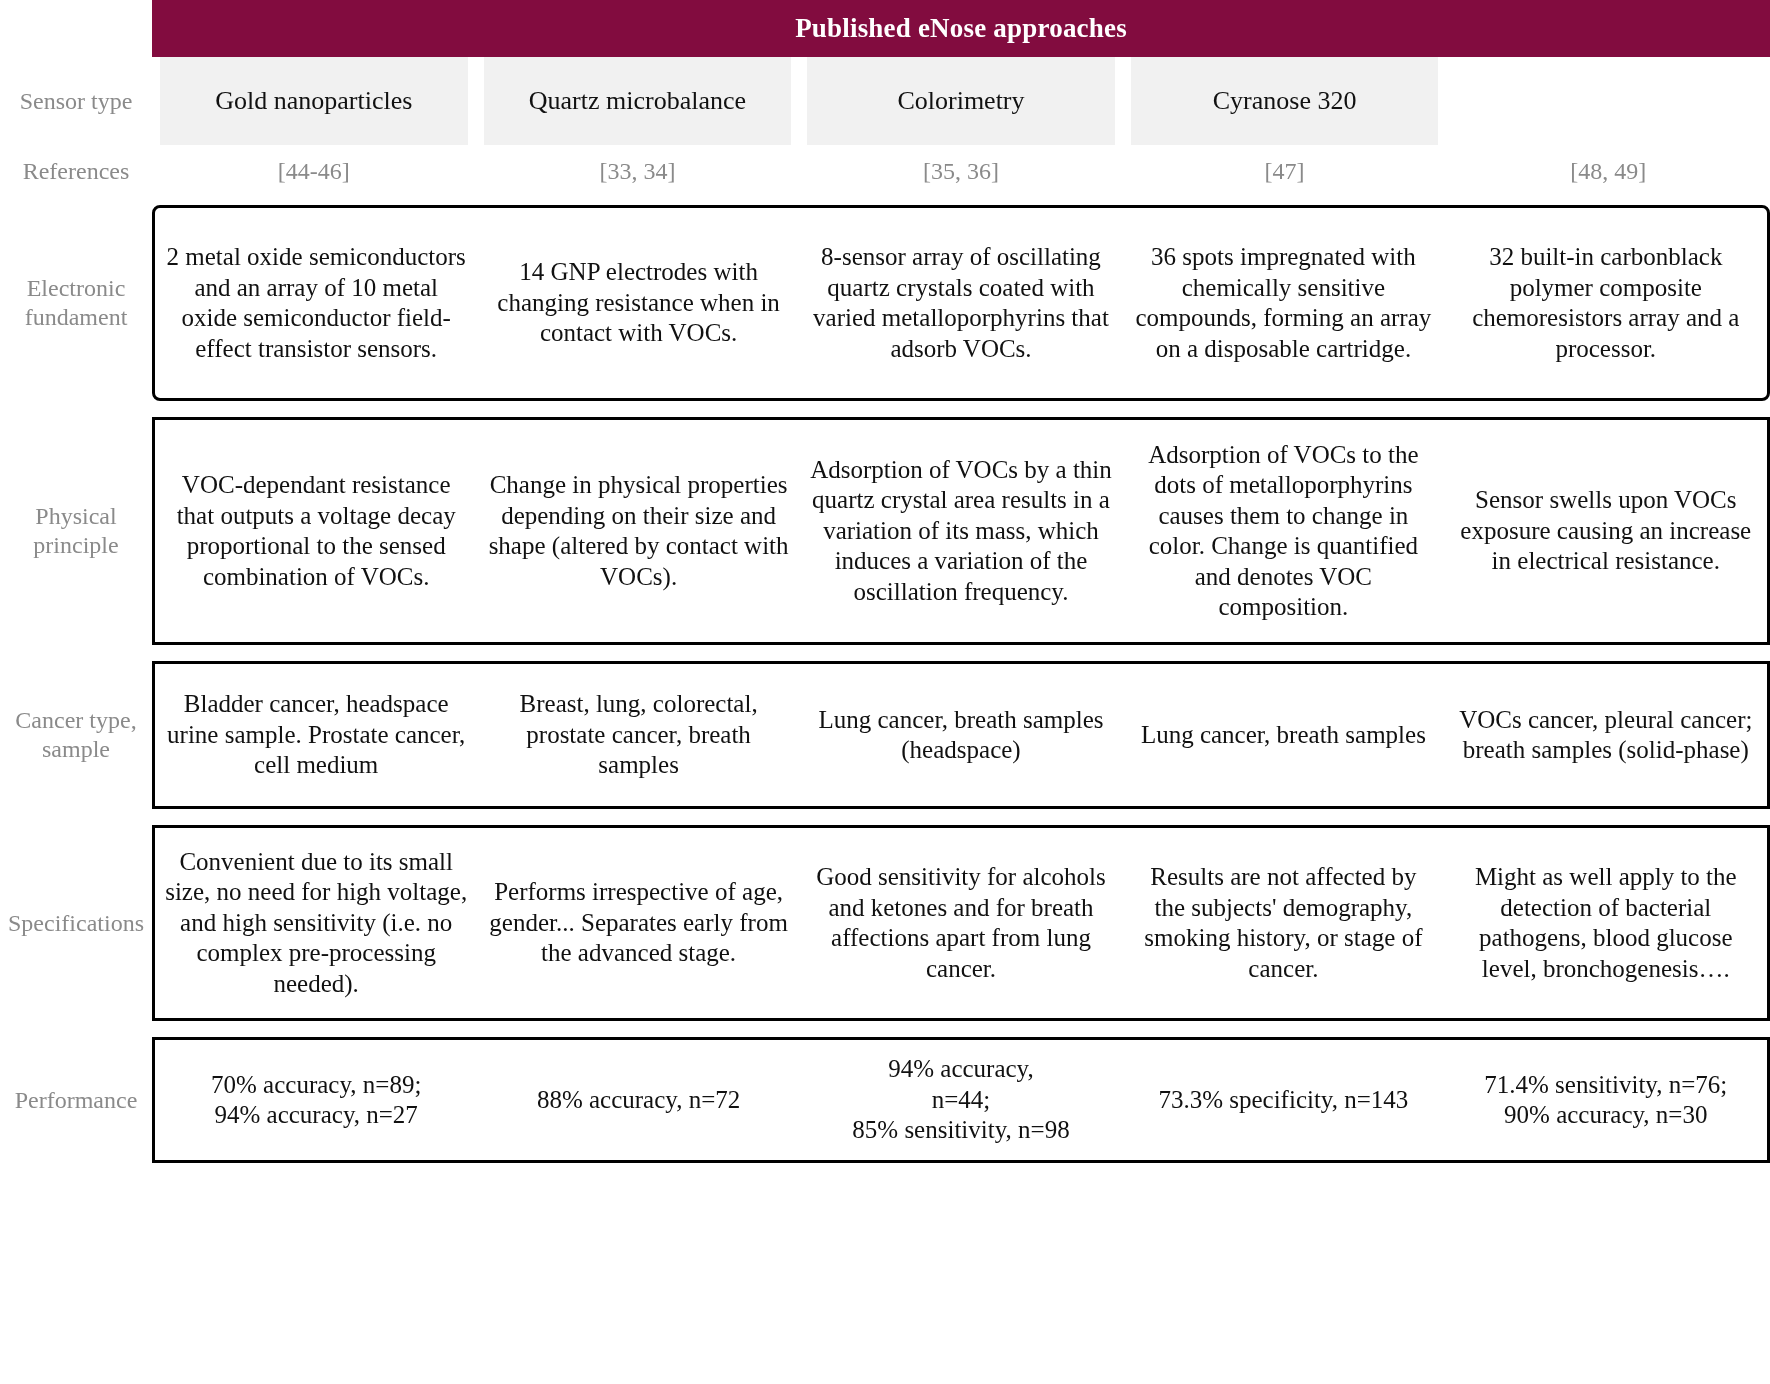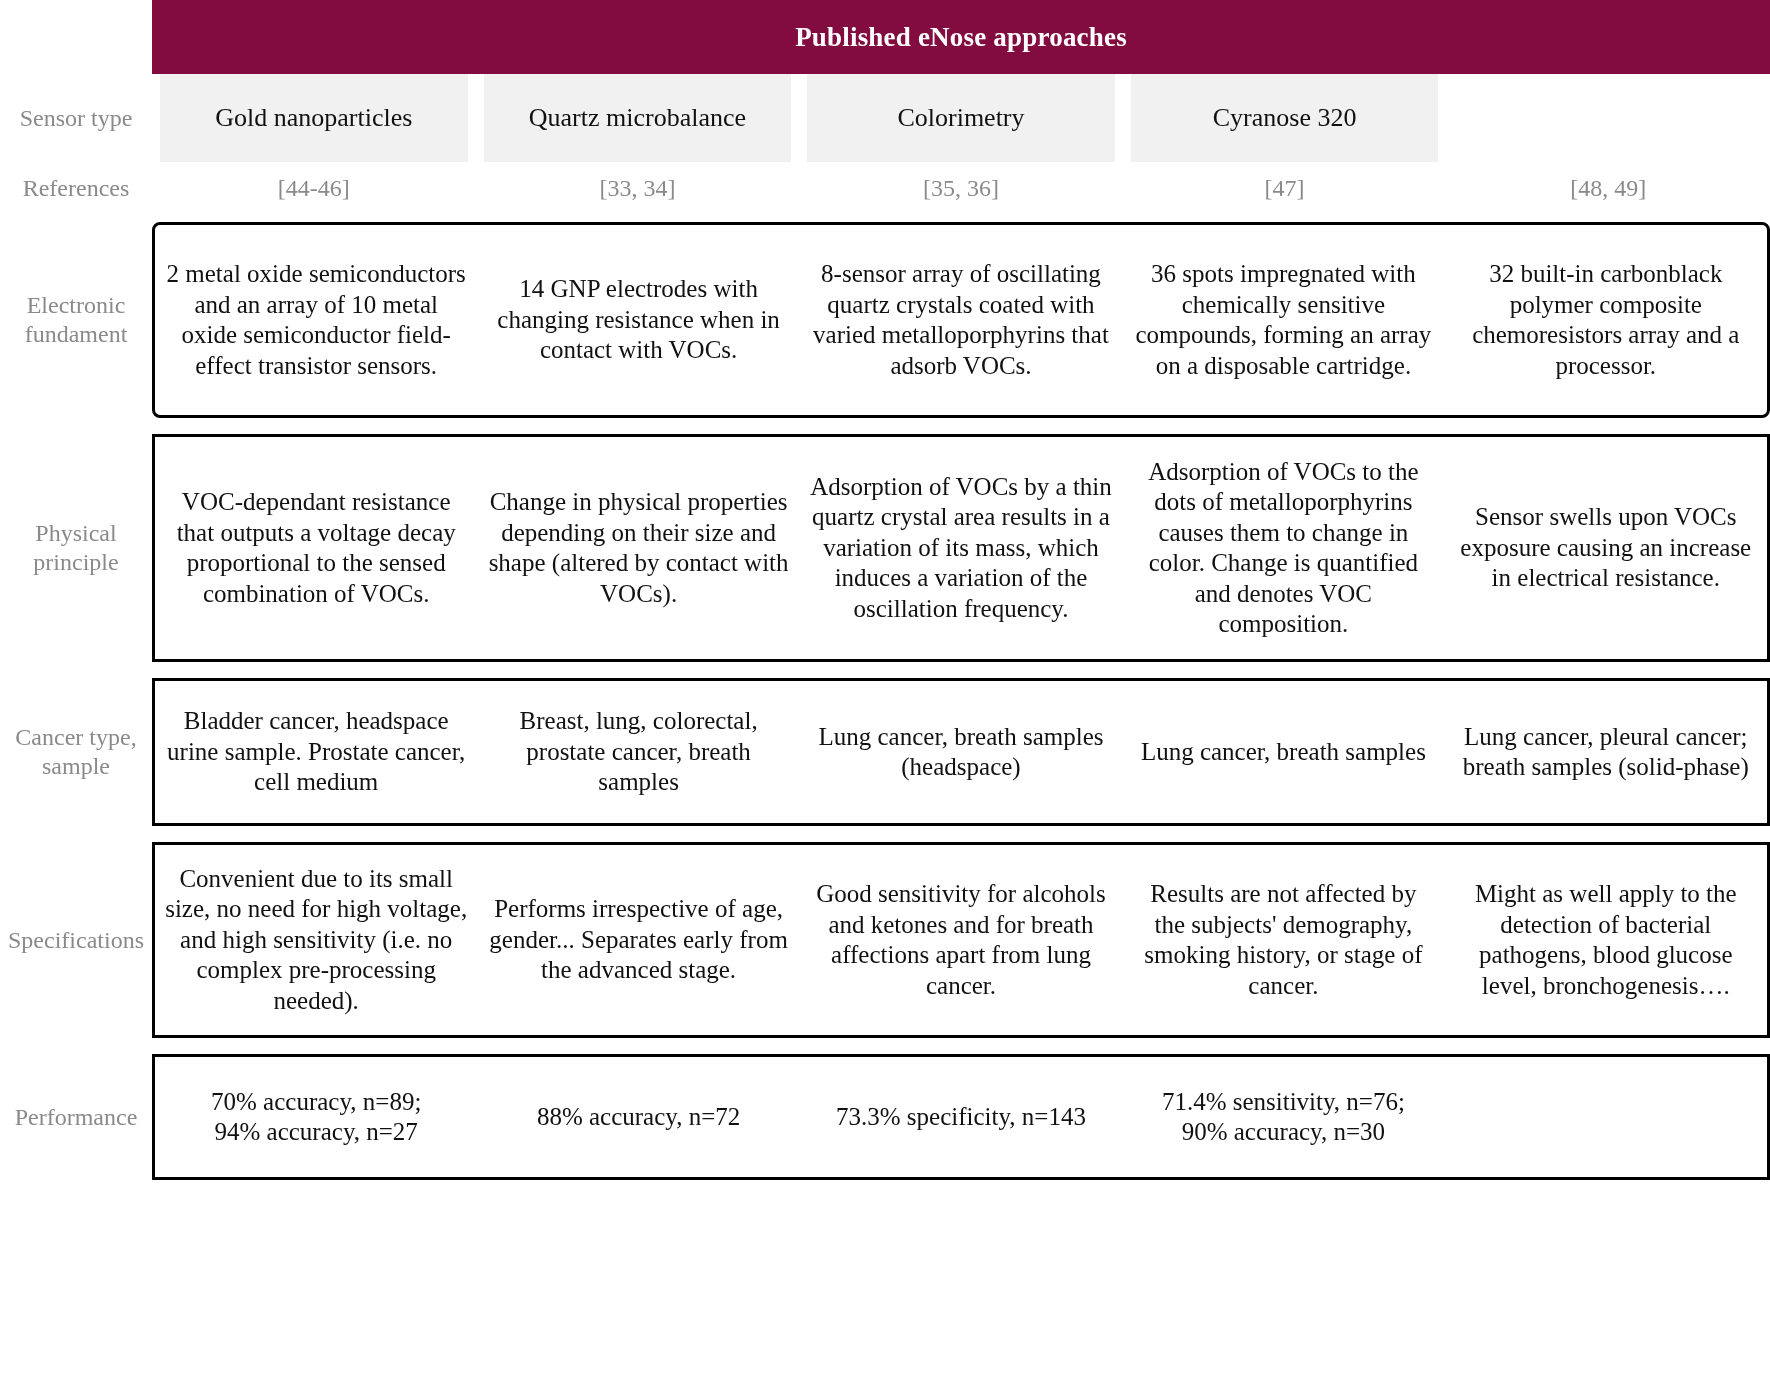"Published eNose approaches" .banner { height: 74px -> 57px }
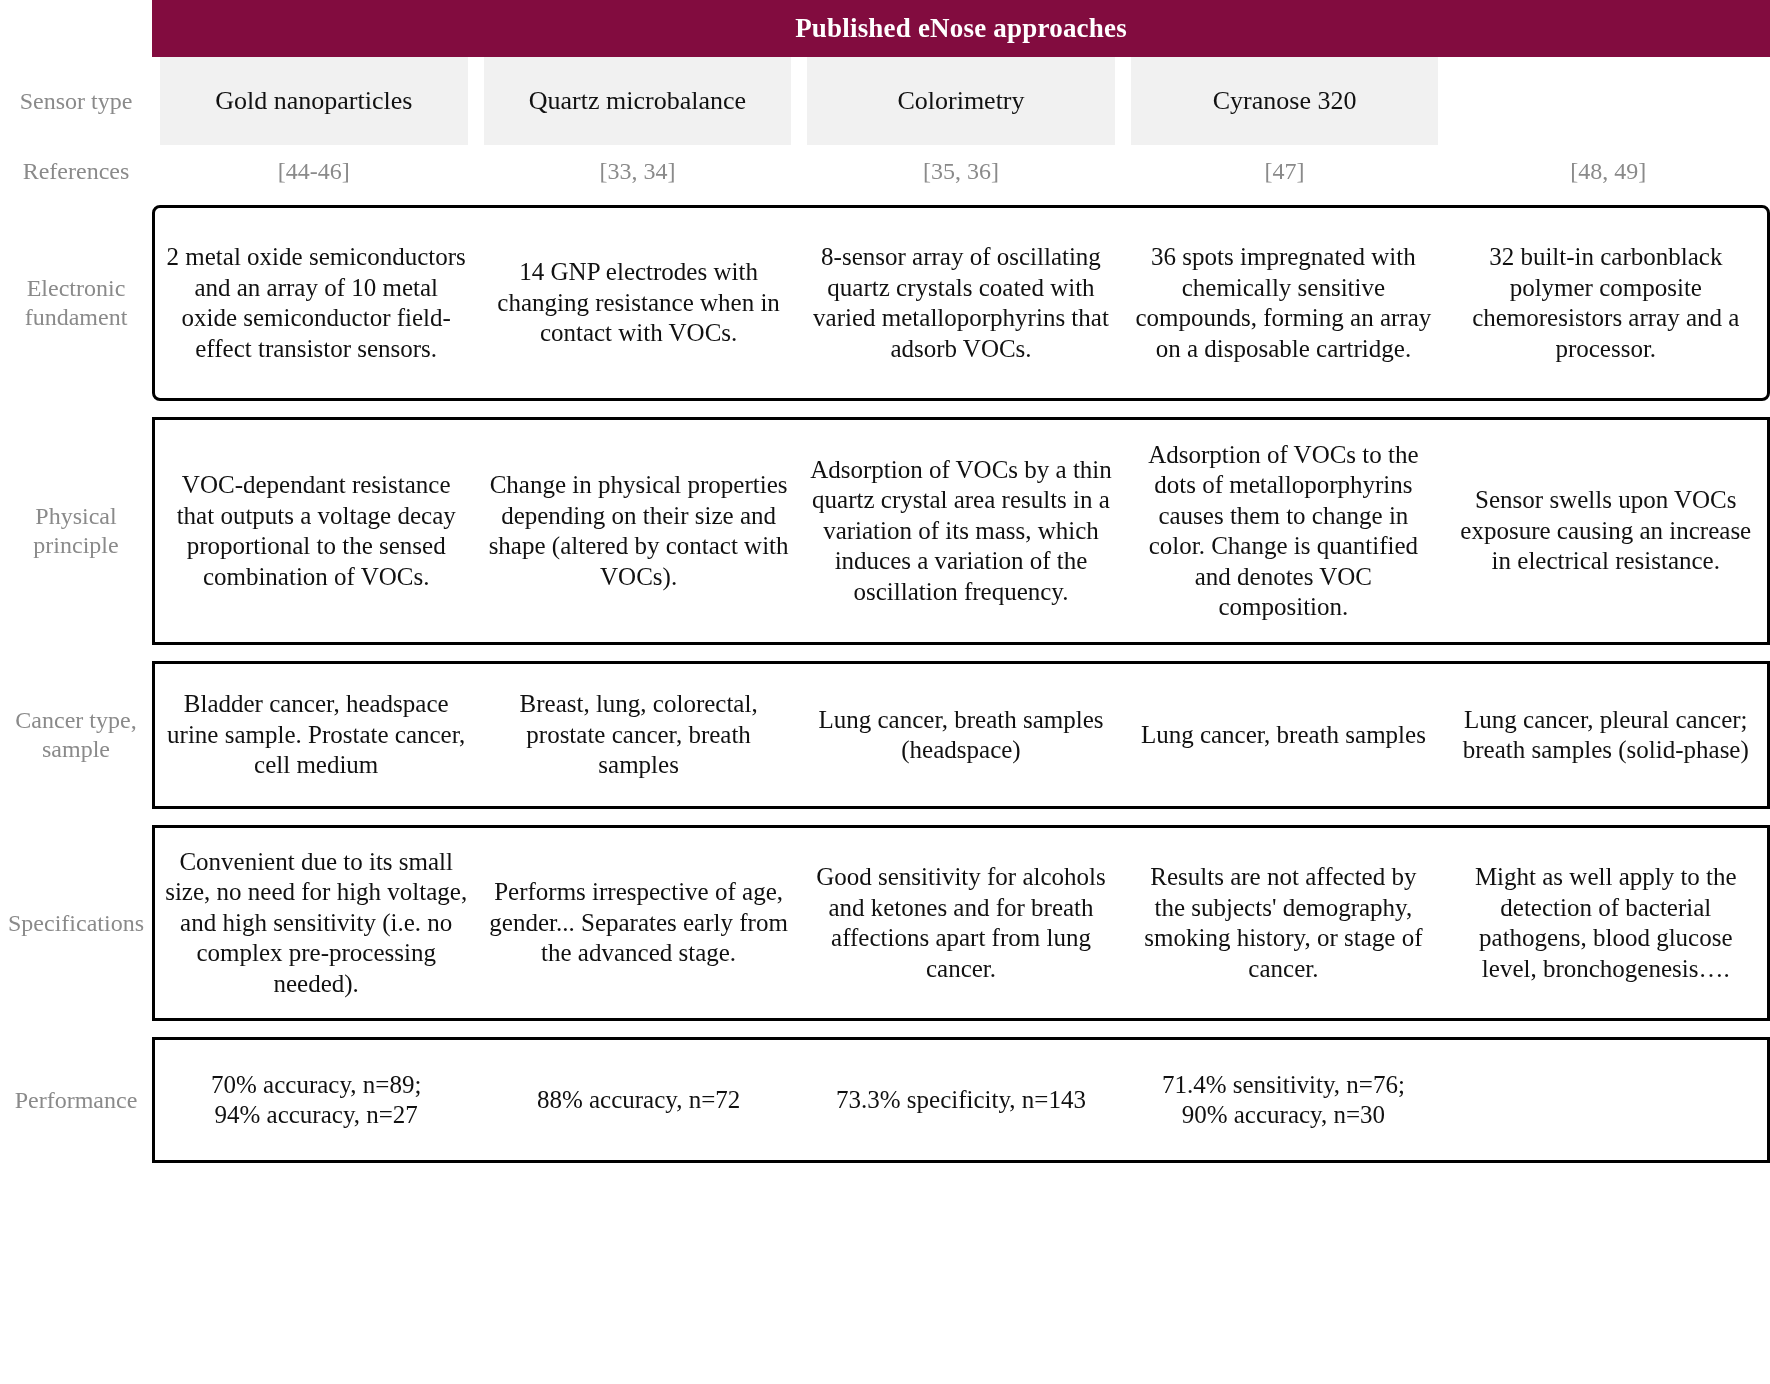"Lung cancer, pleural cancer; breath" div.body-cell { text: Lung -> VOCs }
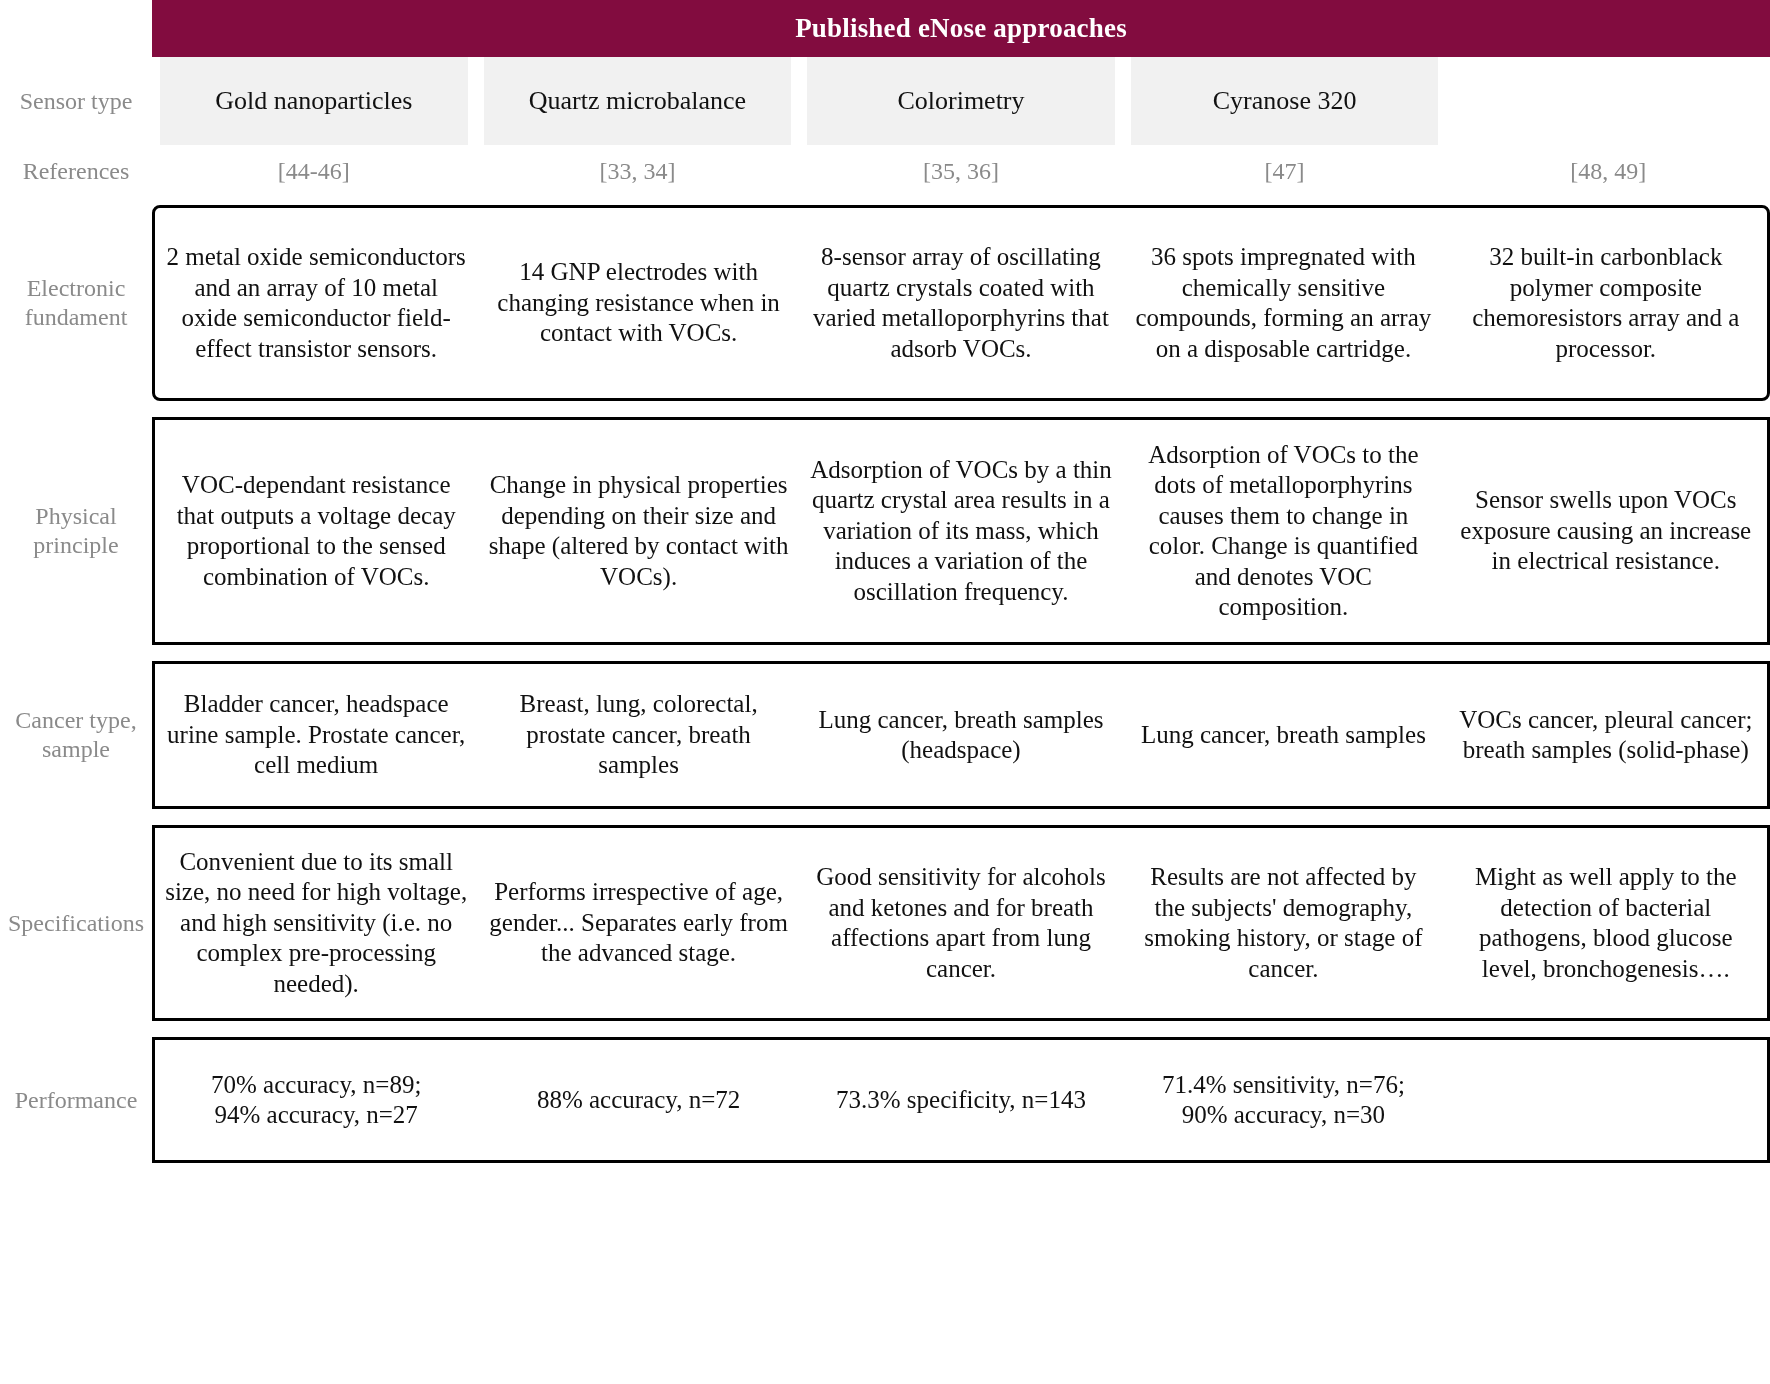"94% accuracy," div.body-cell { html: none -> <div>94% accuracy, n=44; 85% sensitivity, n=98</div> }
